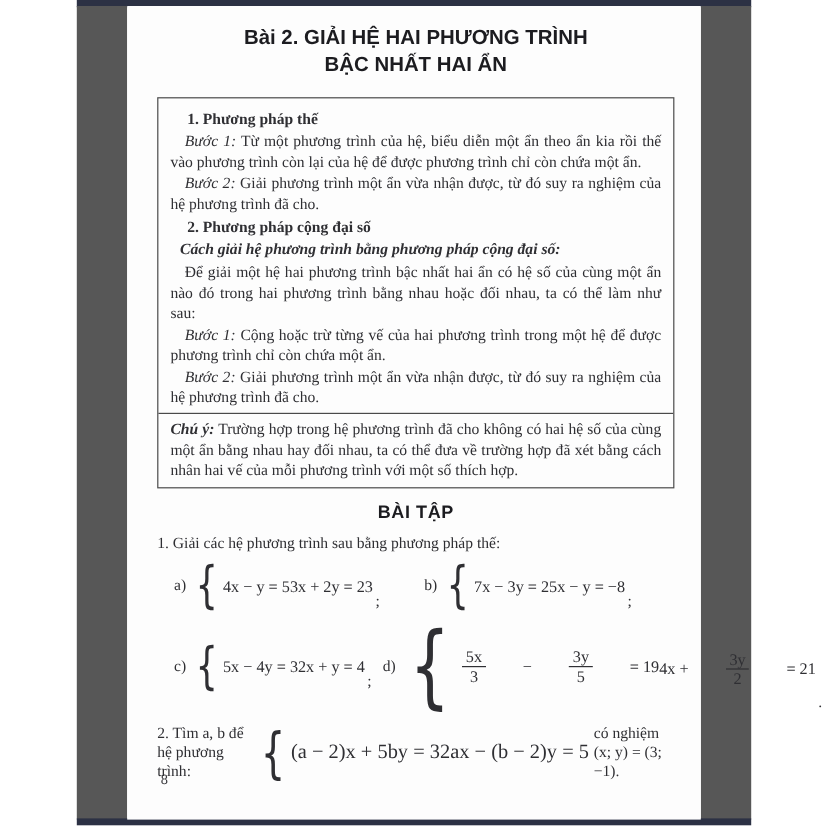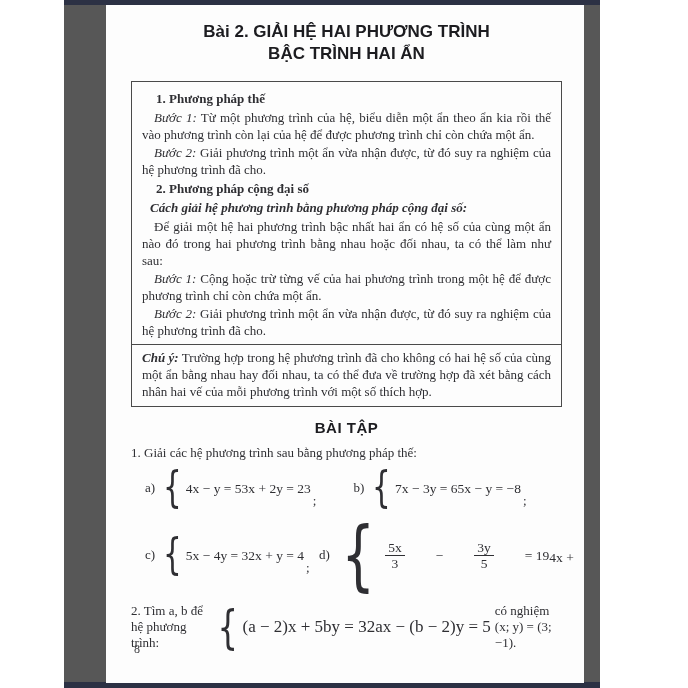"Bài 2. GIẢI HỆ HAI" #screen { width: 600px -> 688px }
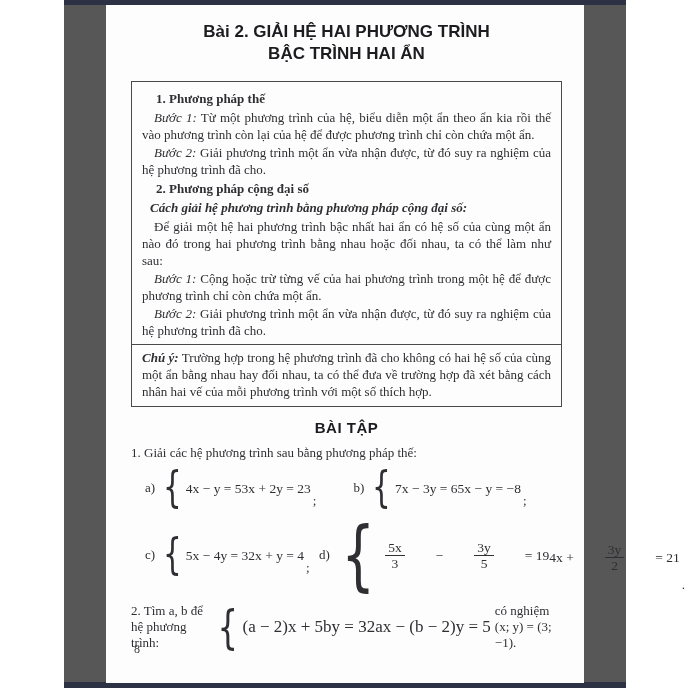"BẬC TRÌNH HAI ẨN" span { text: TRÌNH -> NHẤT }
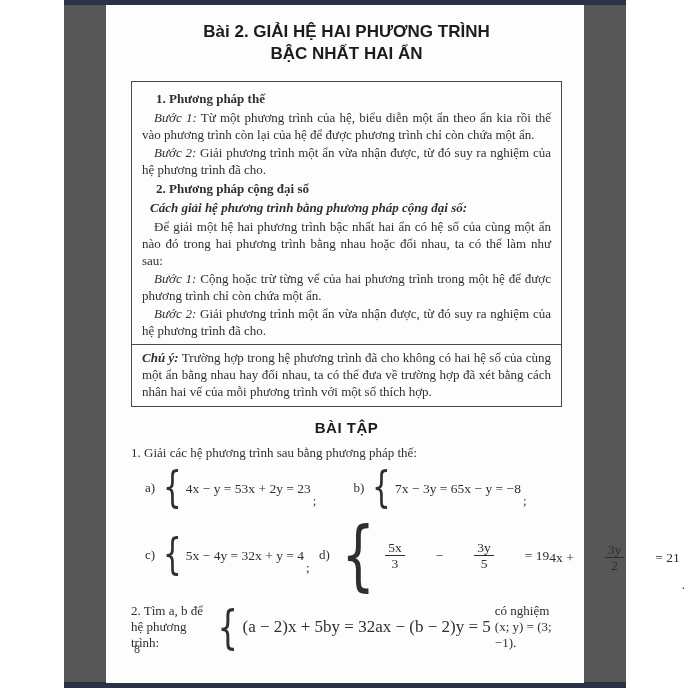"7x − 3y = 6" span.eqline { text: 6 -> 2 }
